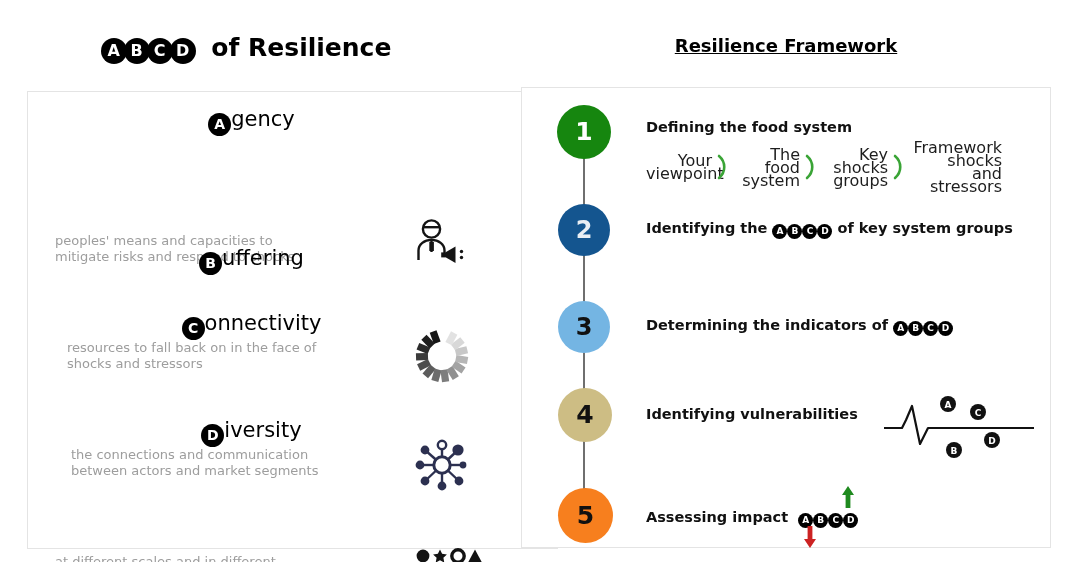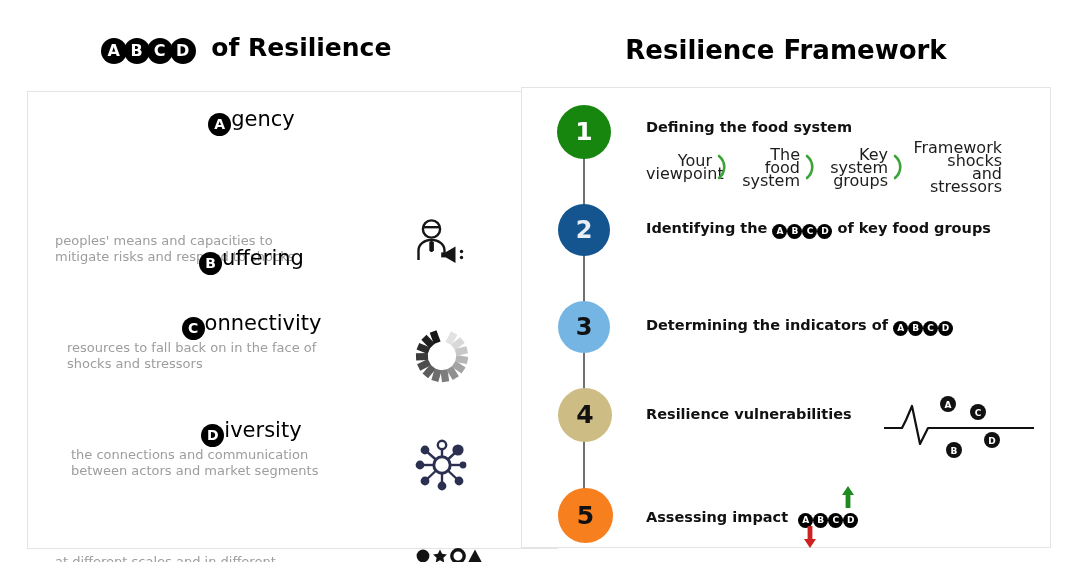"Resilience Framework" #right-title { font-size: 26px -> 18px; text-decoration: none -> underline }
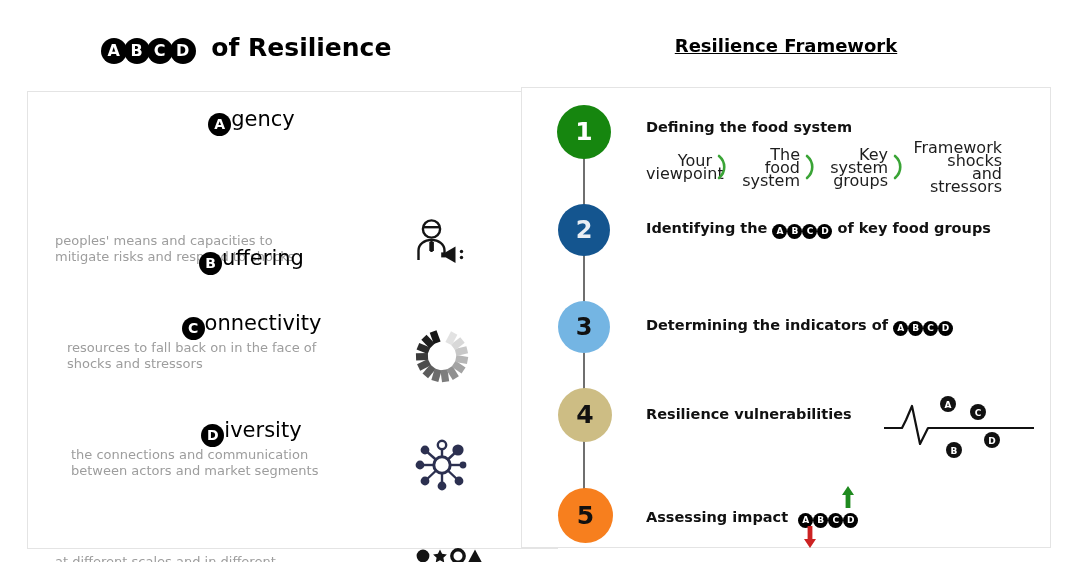"Key system" div.crumb { text: system -> shocks }
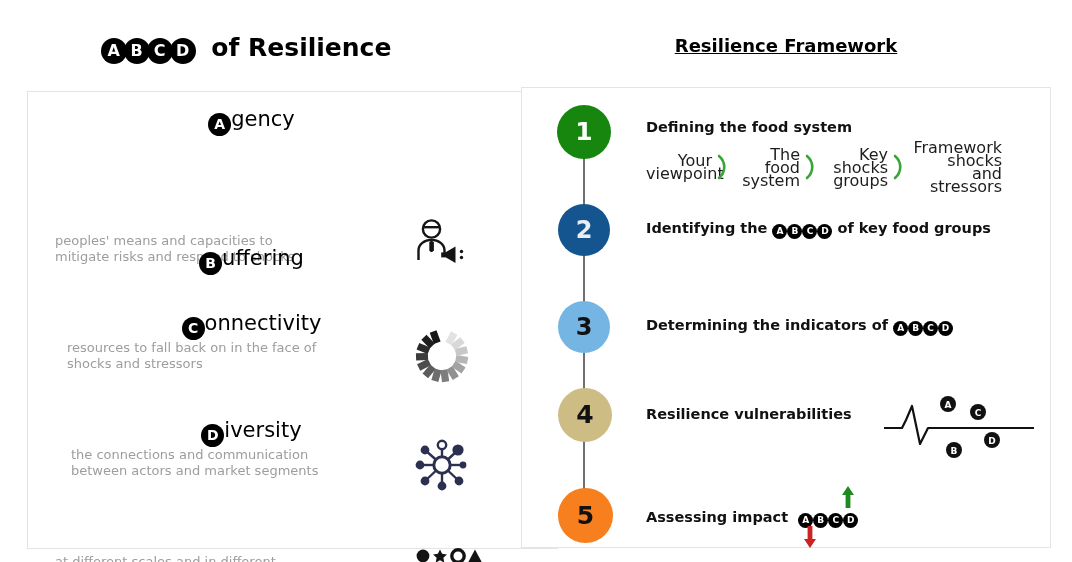"of key food groups" span { text: food -> system }
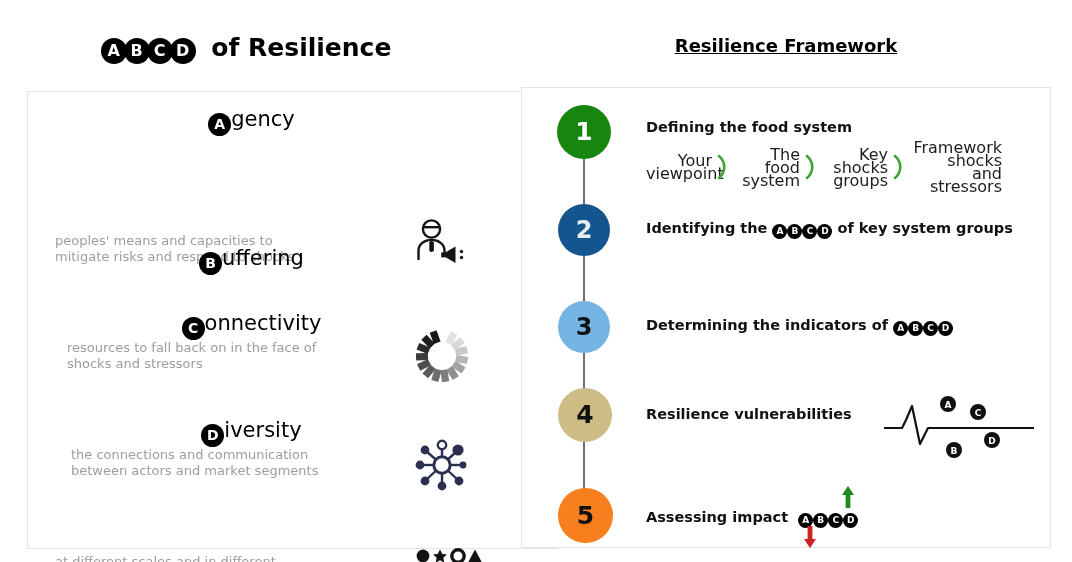"Resilience vulnerabilities" div.step-title { text: Resilience -> Identifying }
